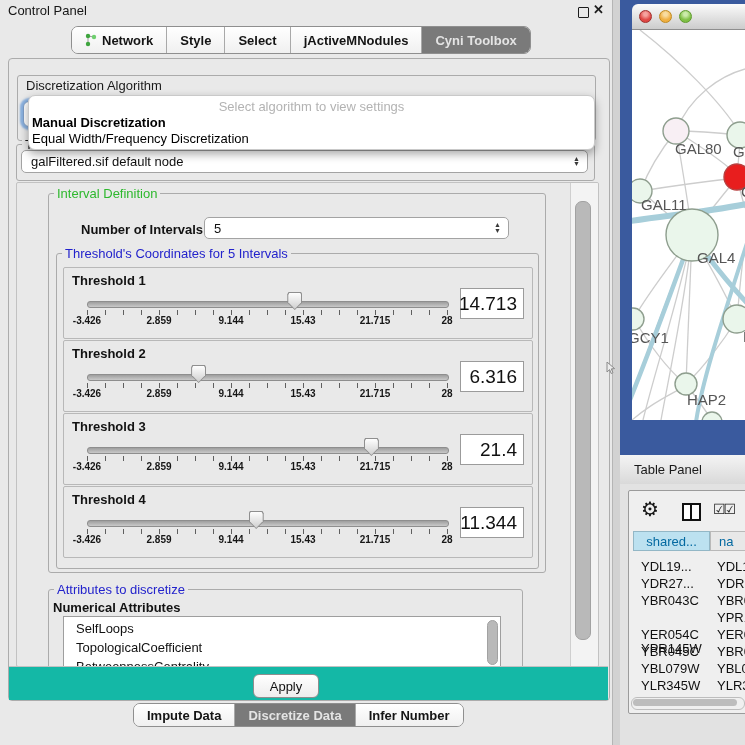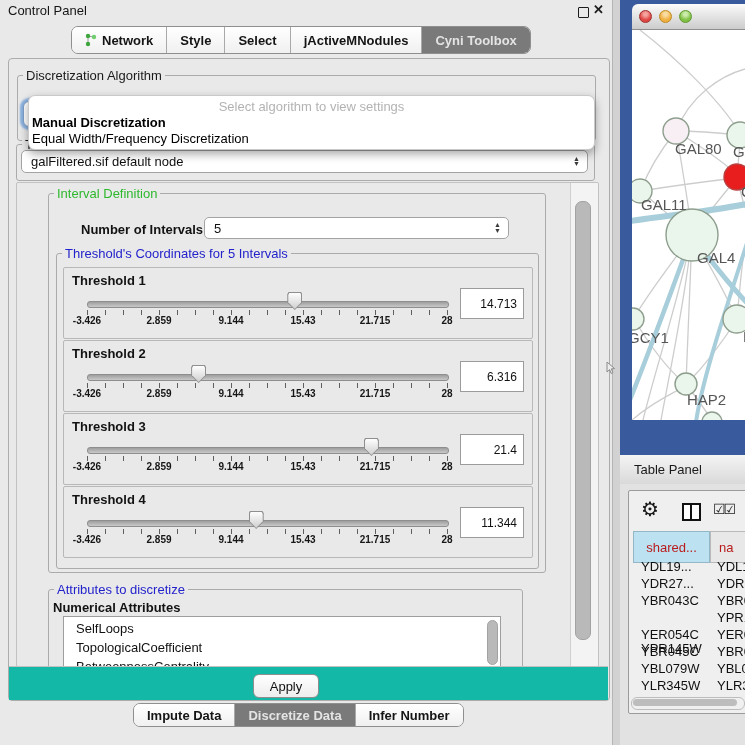"Discretization Algorithm" span.grouptitle { top: 9px -> 19px }
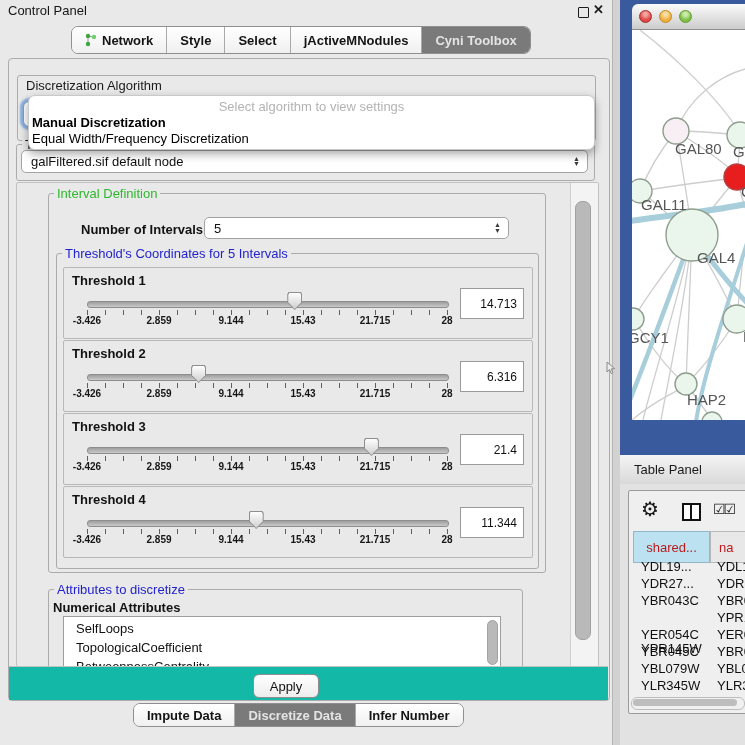"14.713" .valuebox { font-size: 12px -> 19px }
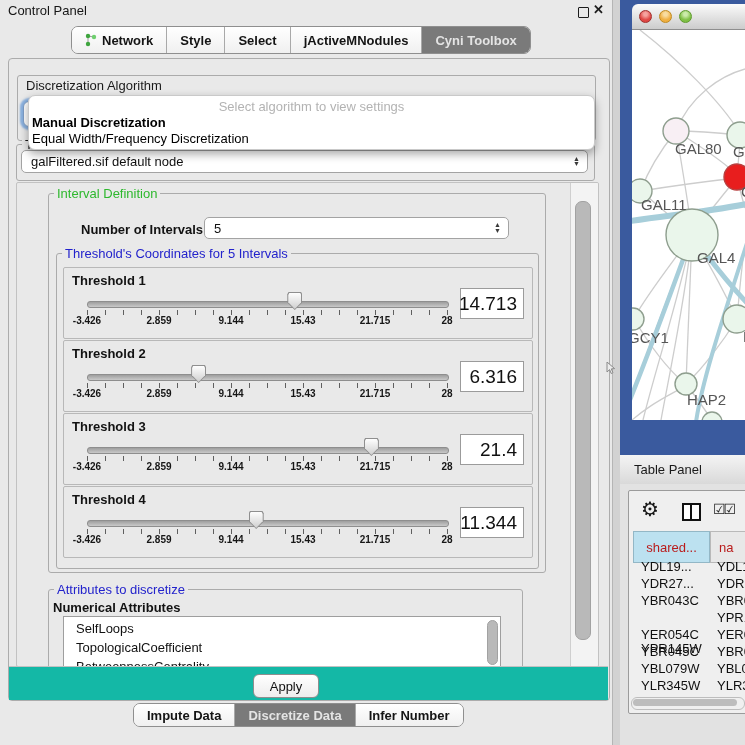"shared..." .th-cell { color: #b91c1c -> #0369a1; height: 32px -> 20px }
